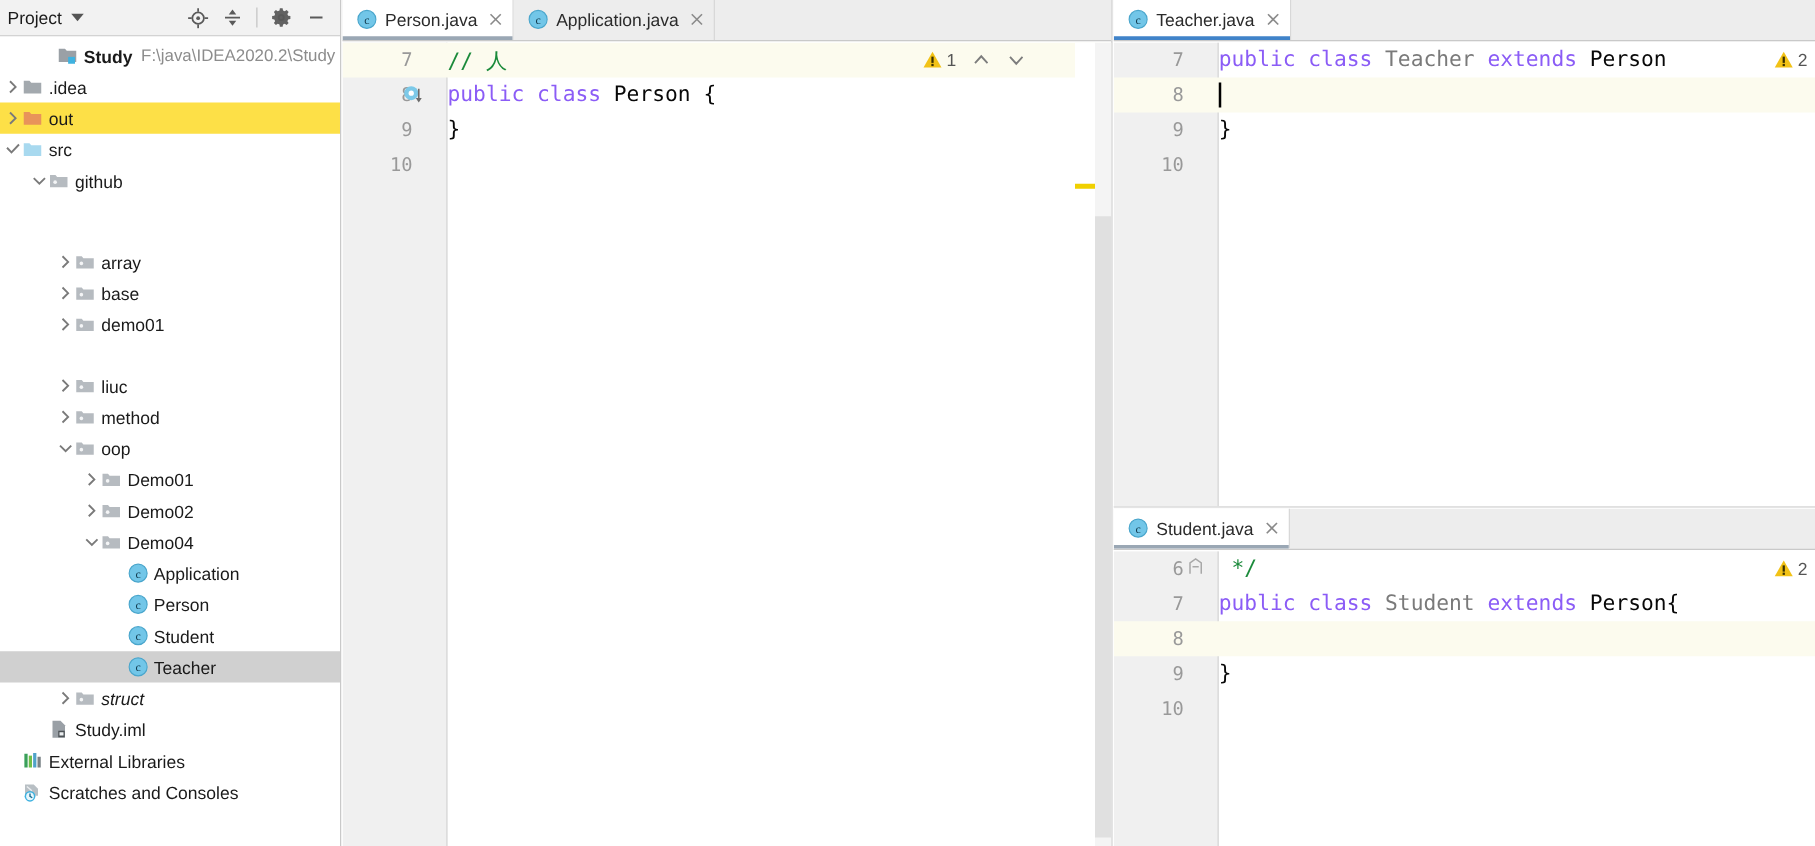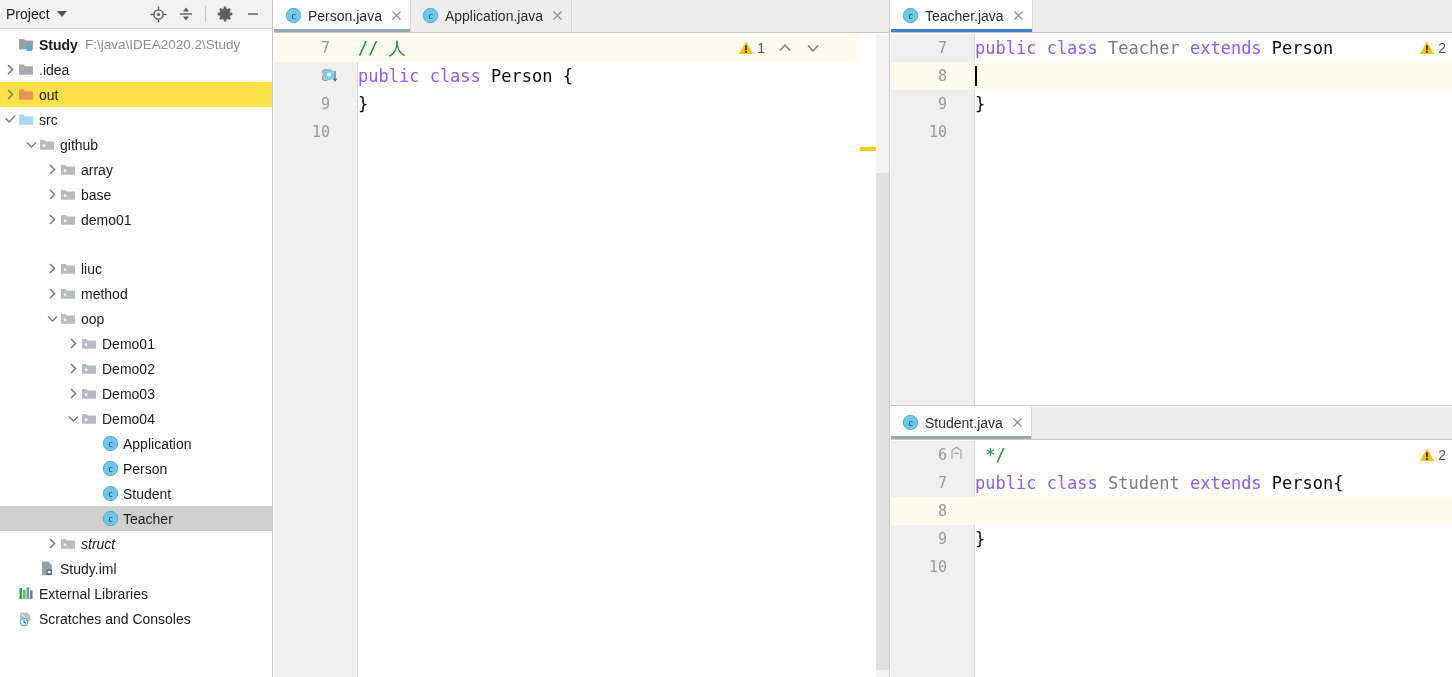"Study" div.tree-row { margin-left: none -> 28px }
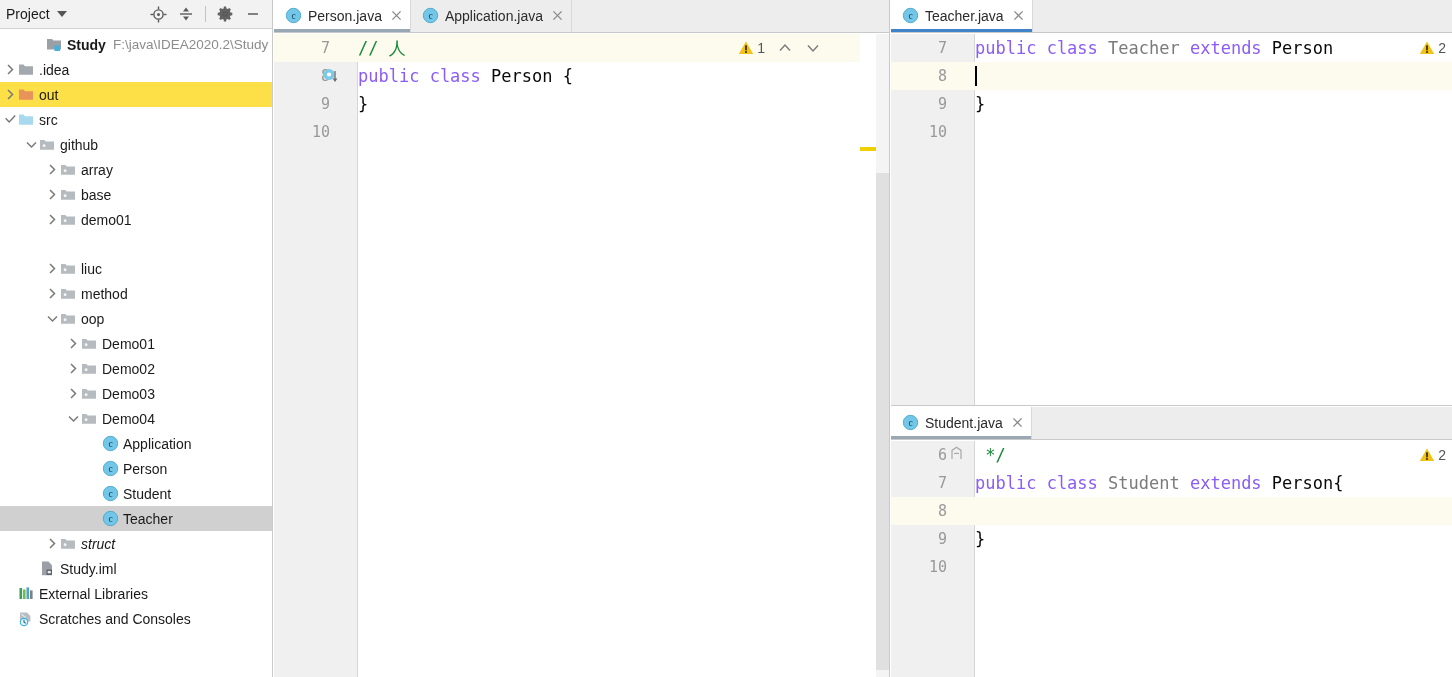"array" div.tree-row { margin-top: none -> 40px }
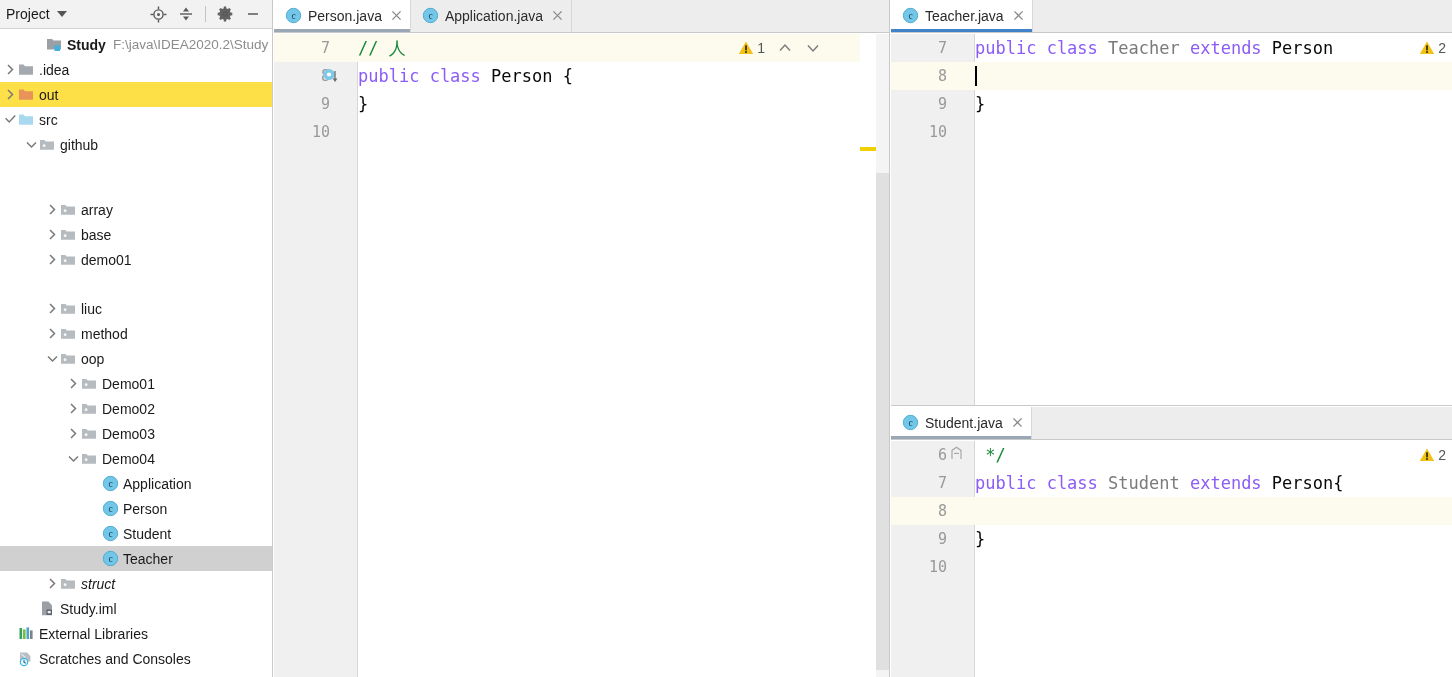"Demo03" div.tree-row { html: <div> <span> <svg> <polyline></polyline> </svg> </span> <span> <svg> <path></path> <circle></circle> </svg> </span> <span>Demo03</span> </div> -> none }
